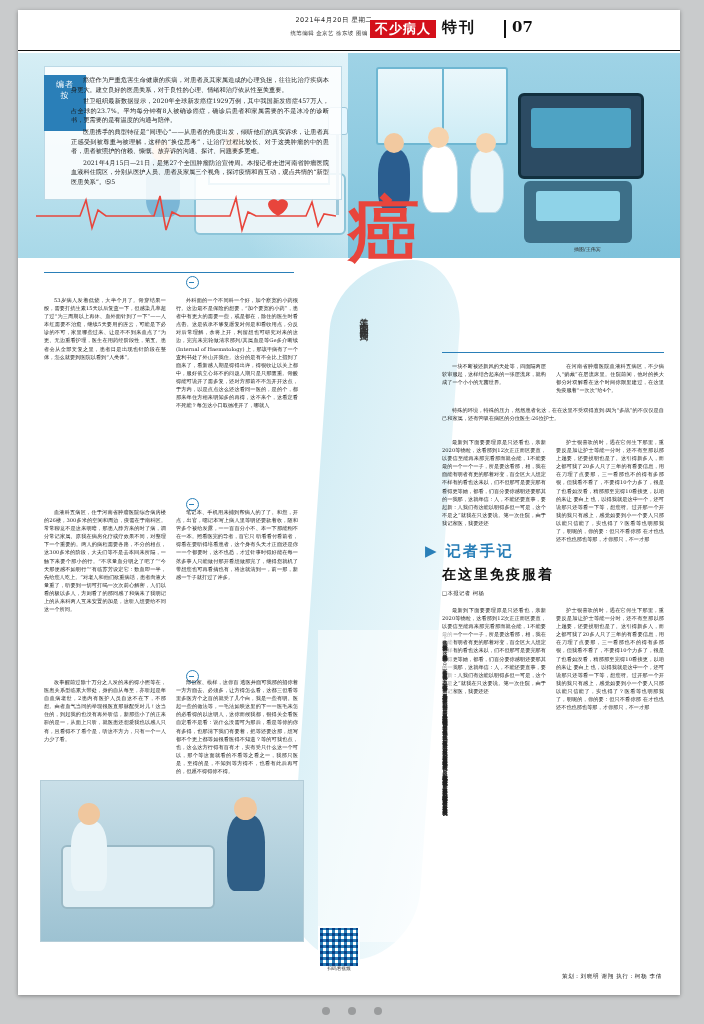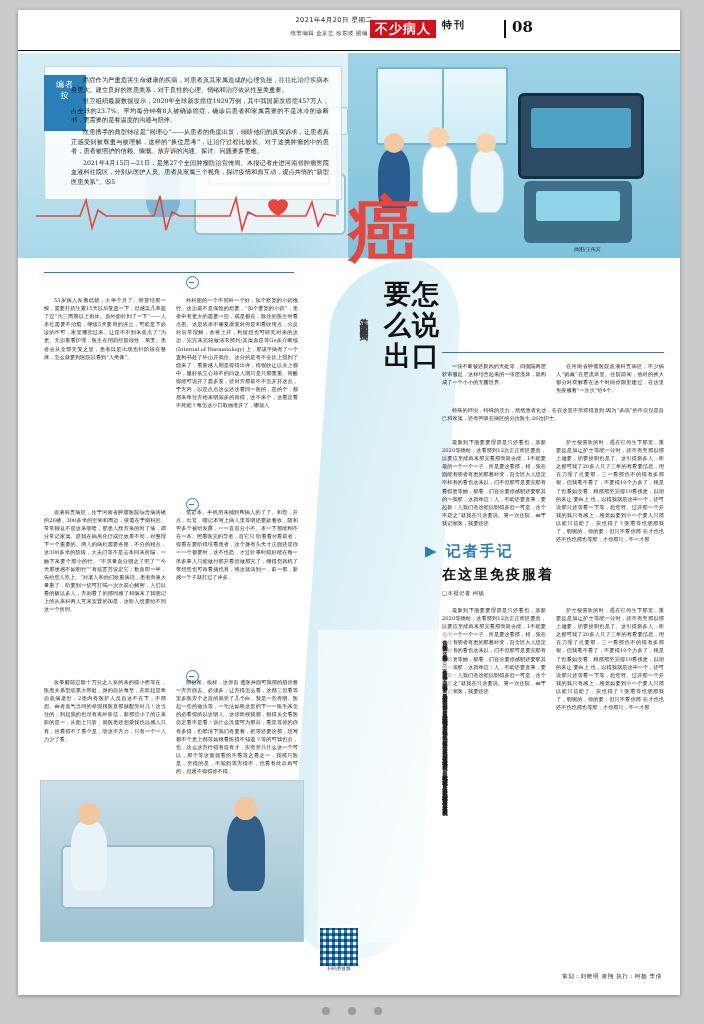"特刊" .md-special { font-size: 10px -> 15px }
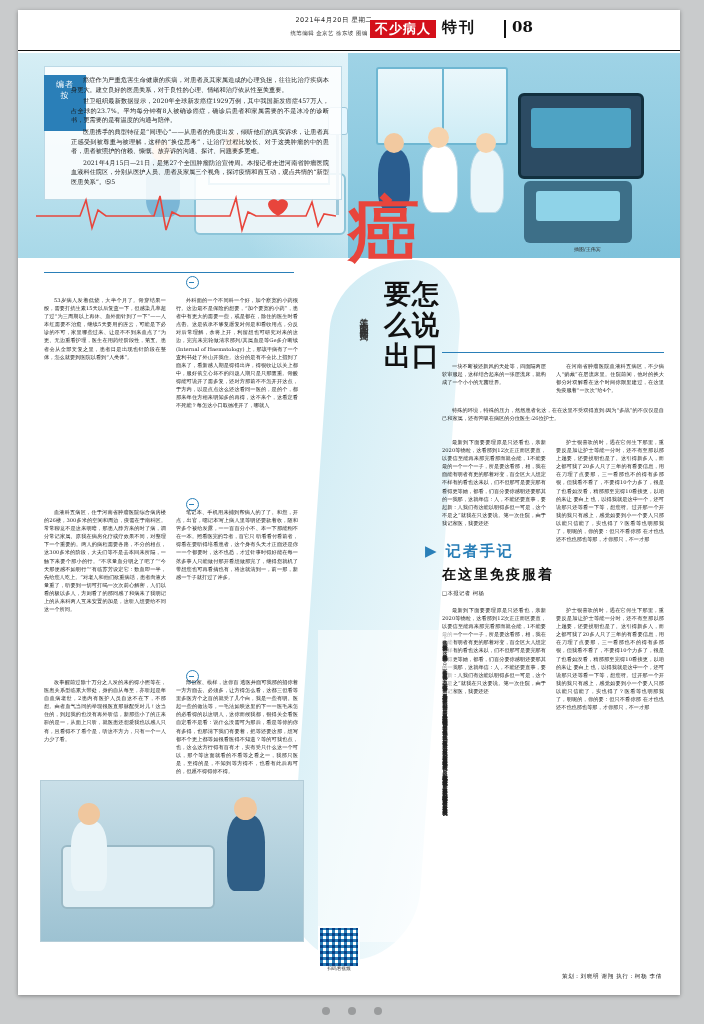"08" div.md-page { text: 08 -> 07 }
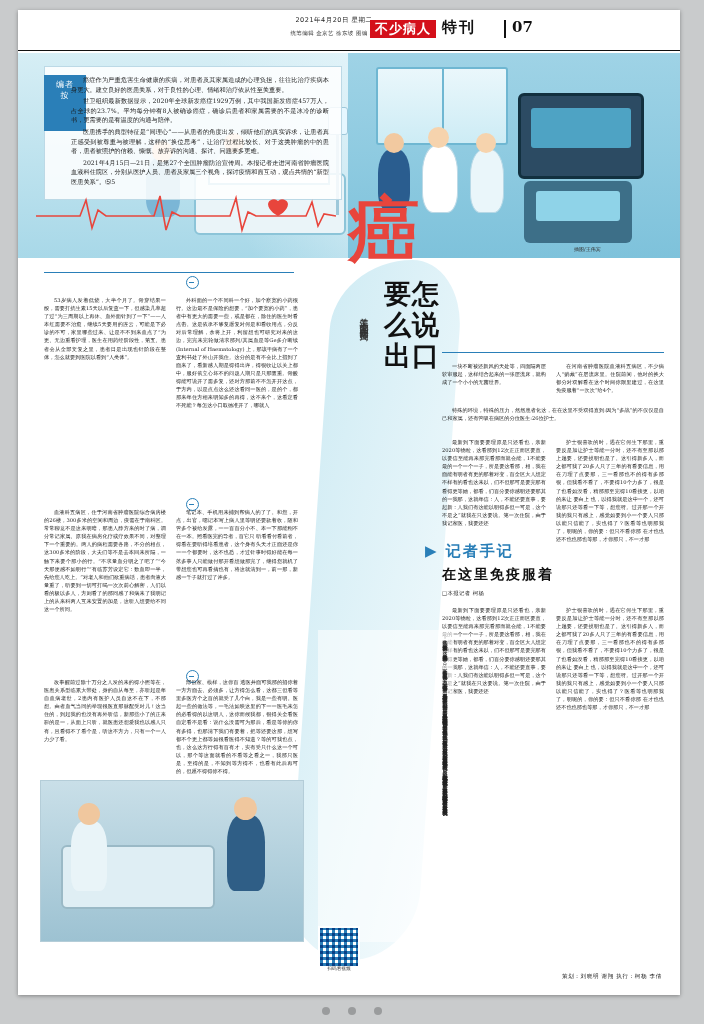"要怎么说出口" div.bigtitle { html: <div>要怎么说出口</div> -> none }
